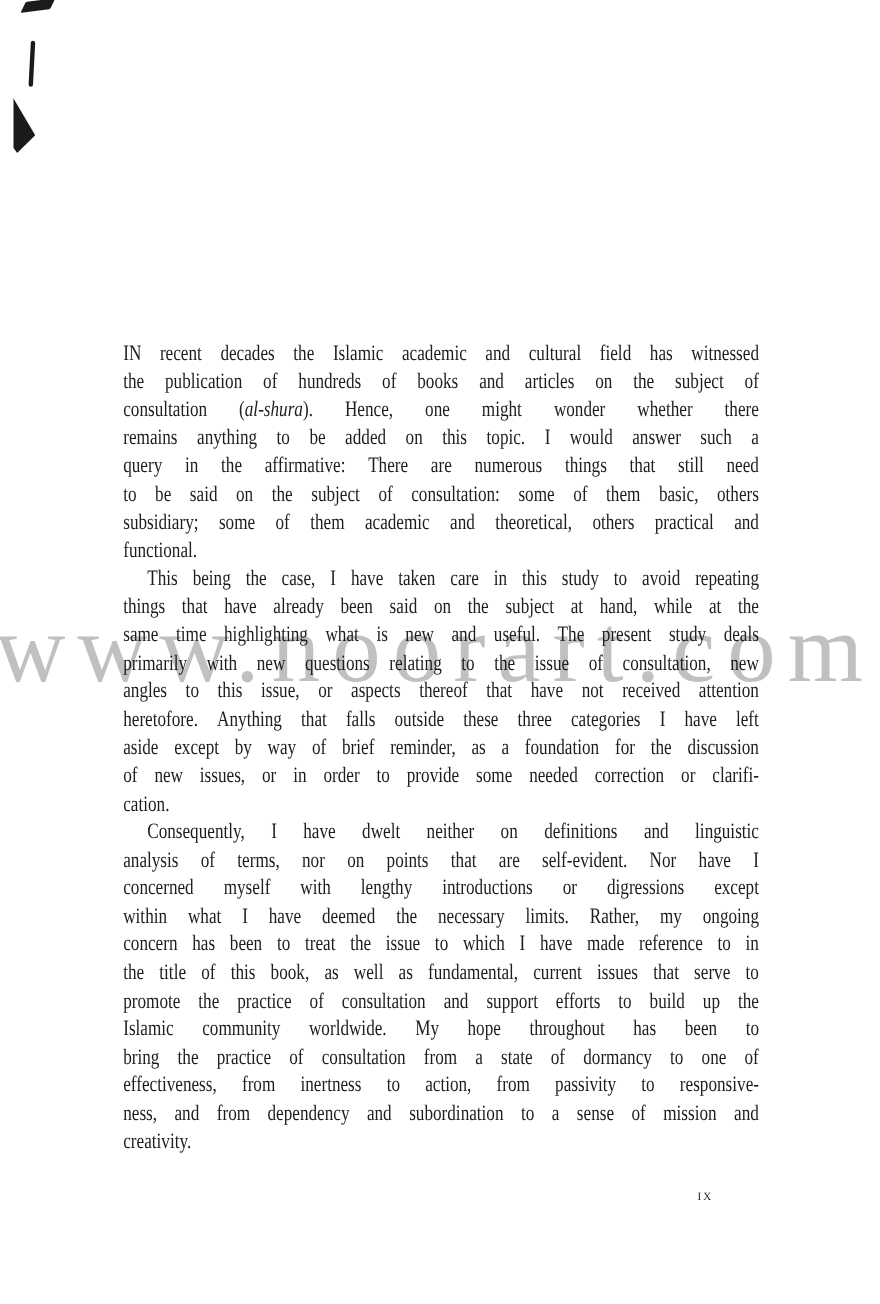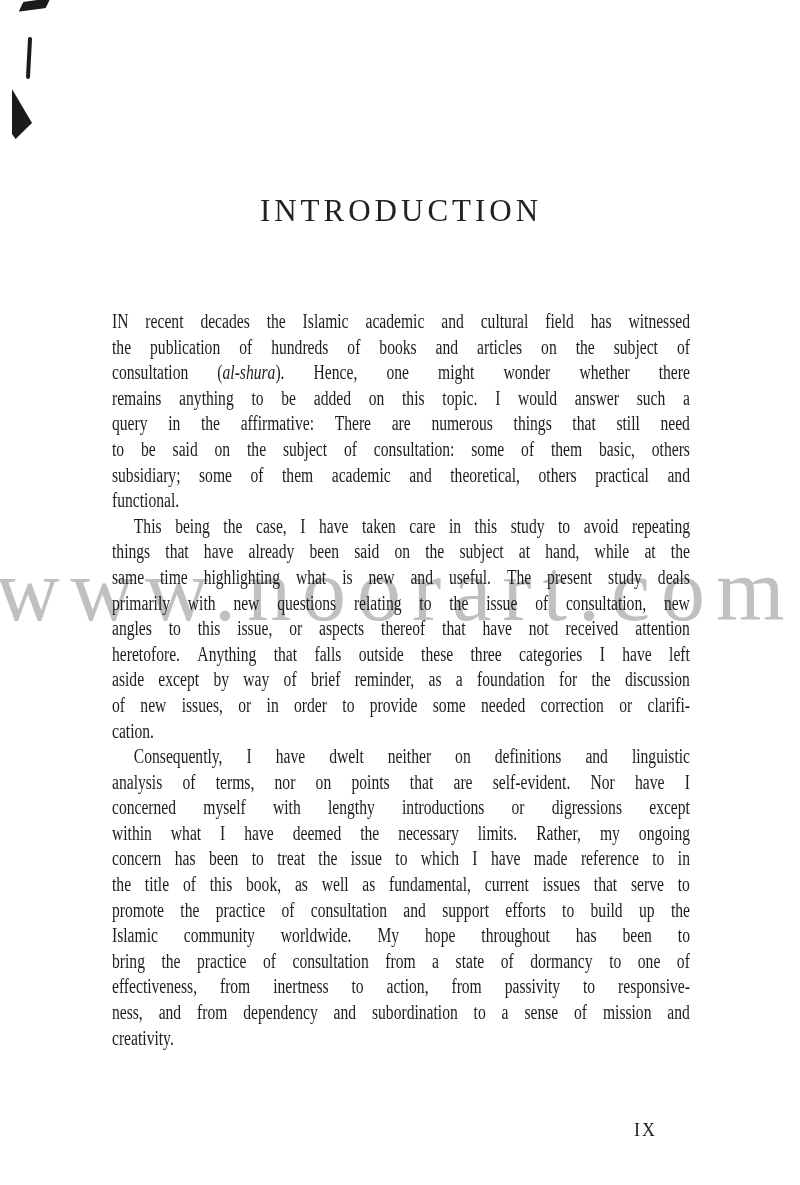"INTRODUCTION" h1.title { html: <h1>INTRODUCTION</h1> -> none }
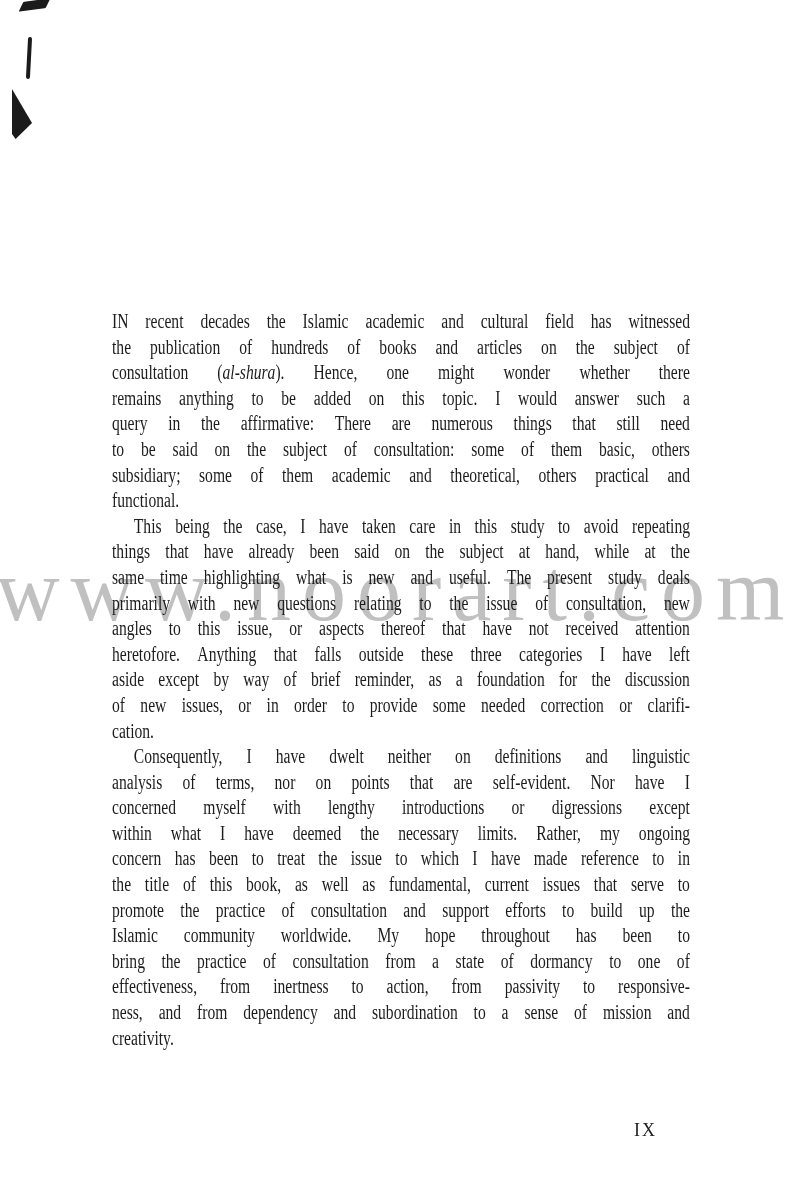"IX" .pageno { font-size: 18px -> 10px; margin-top: 37px -> none }
